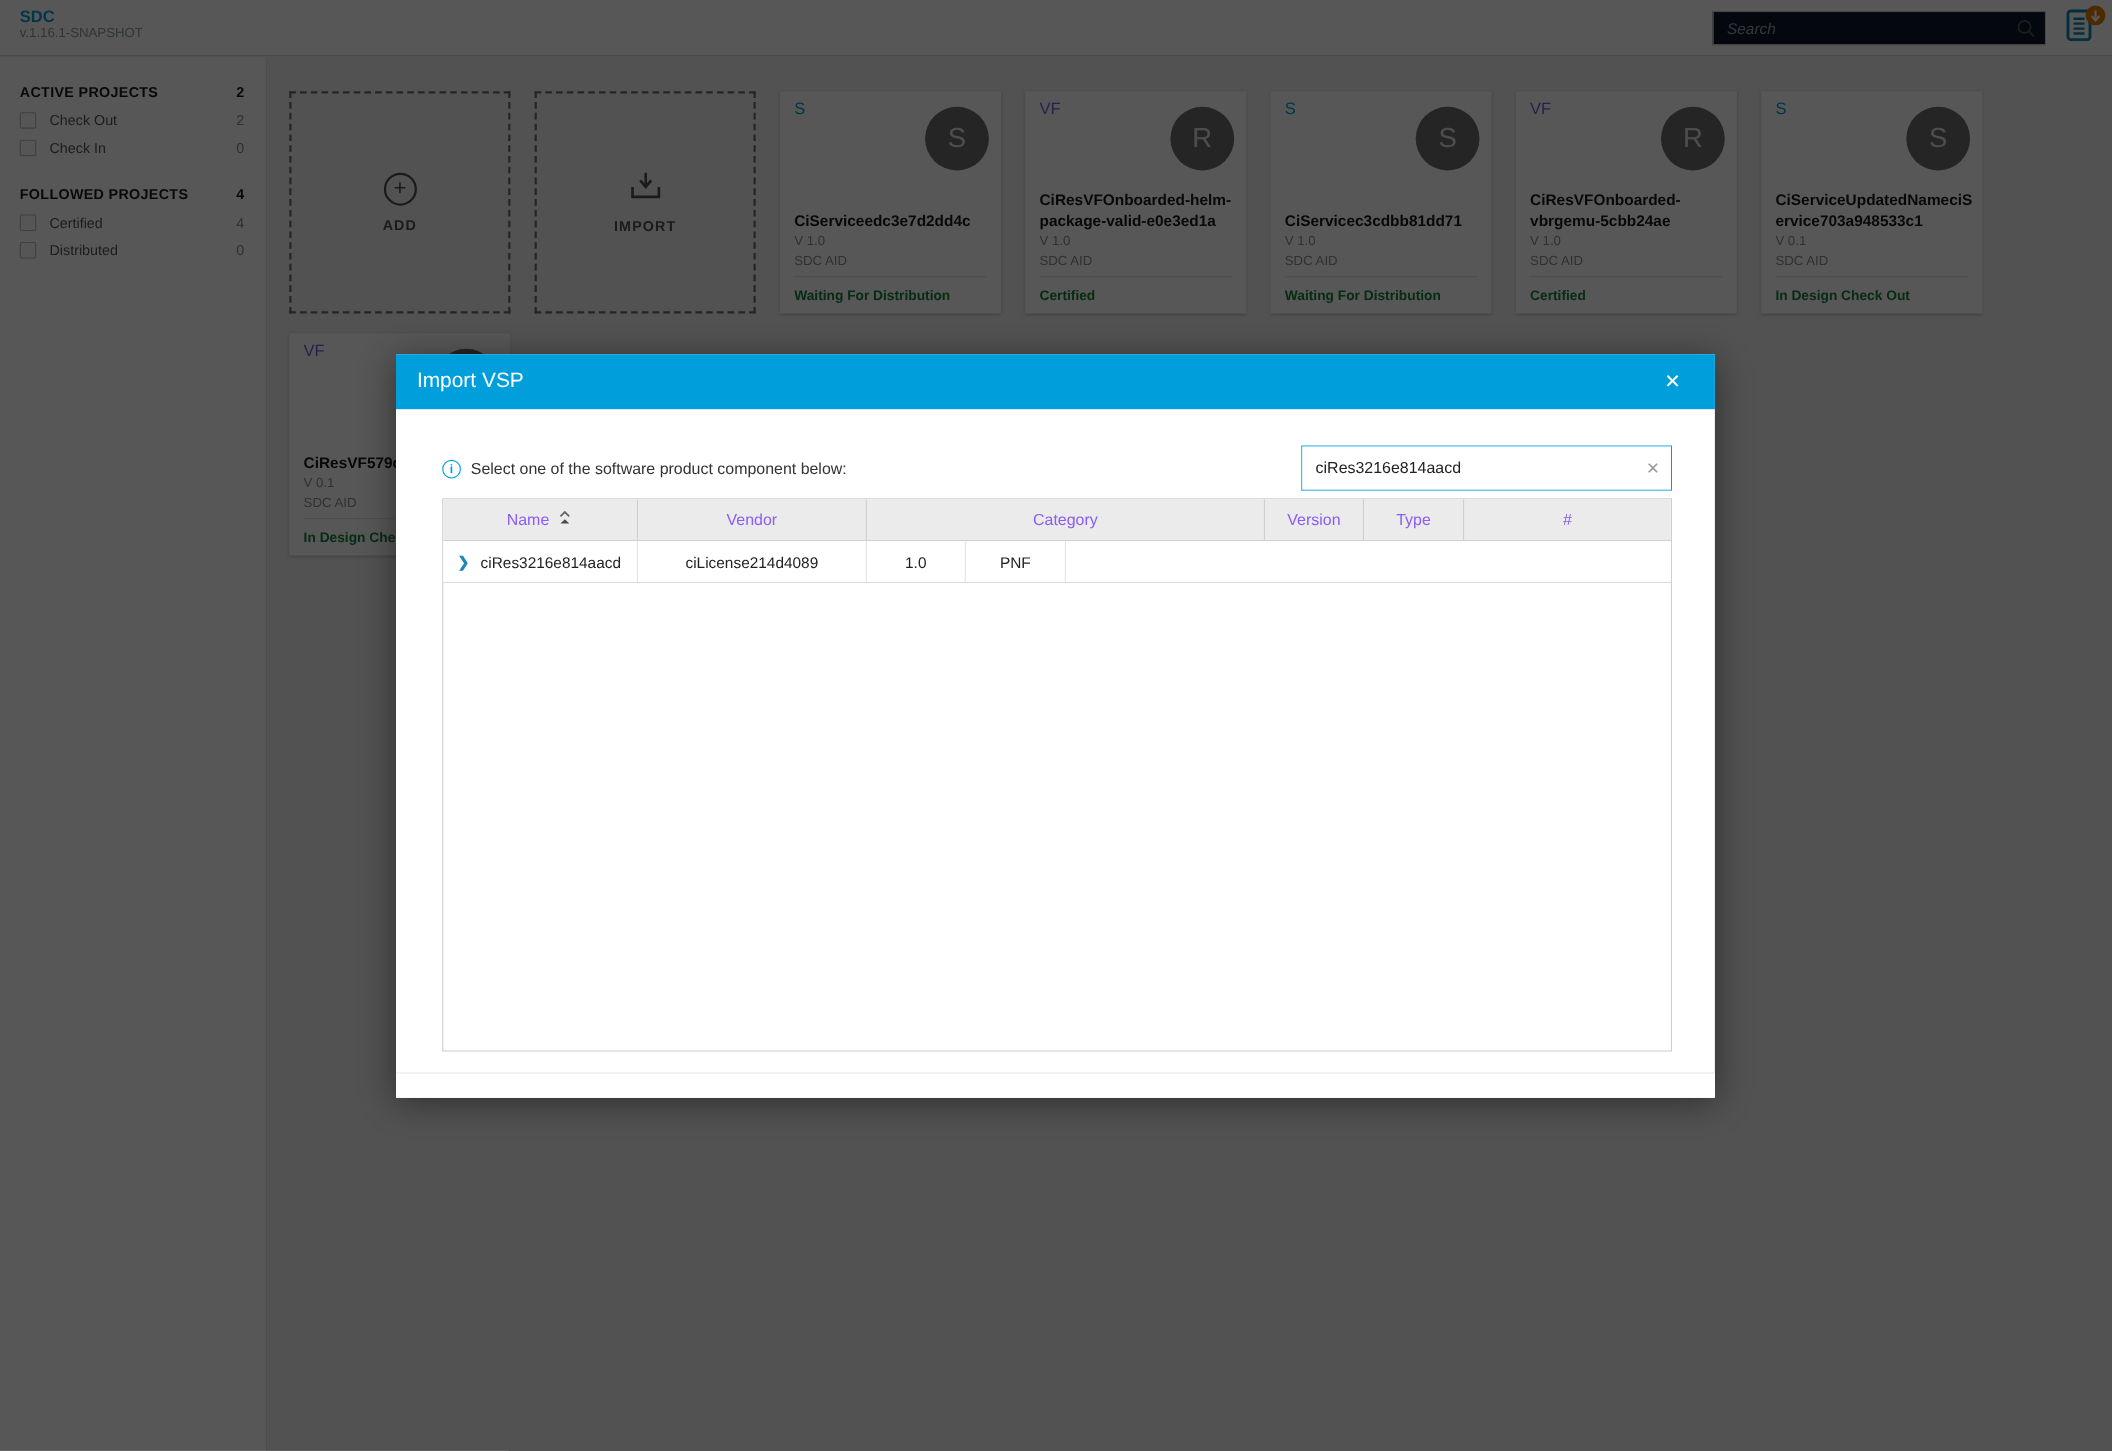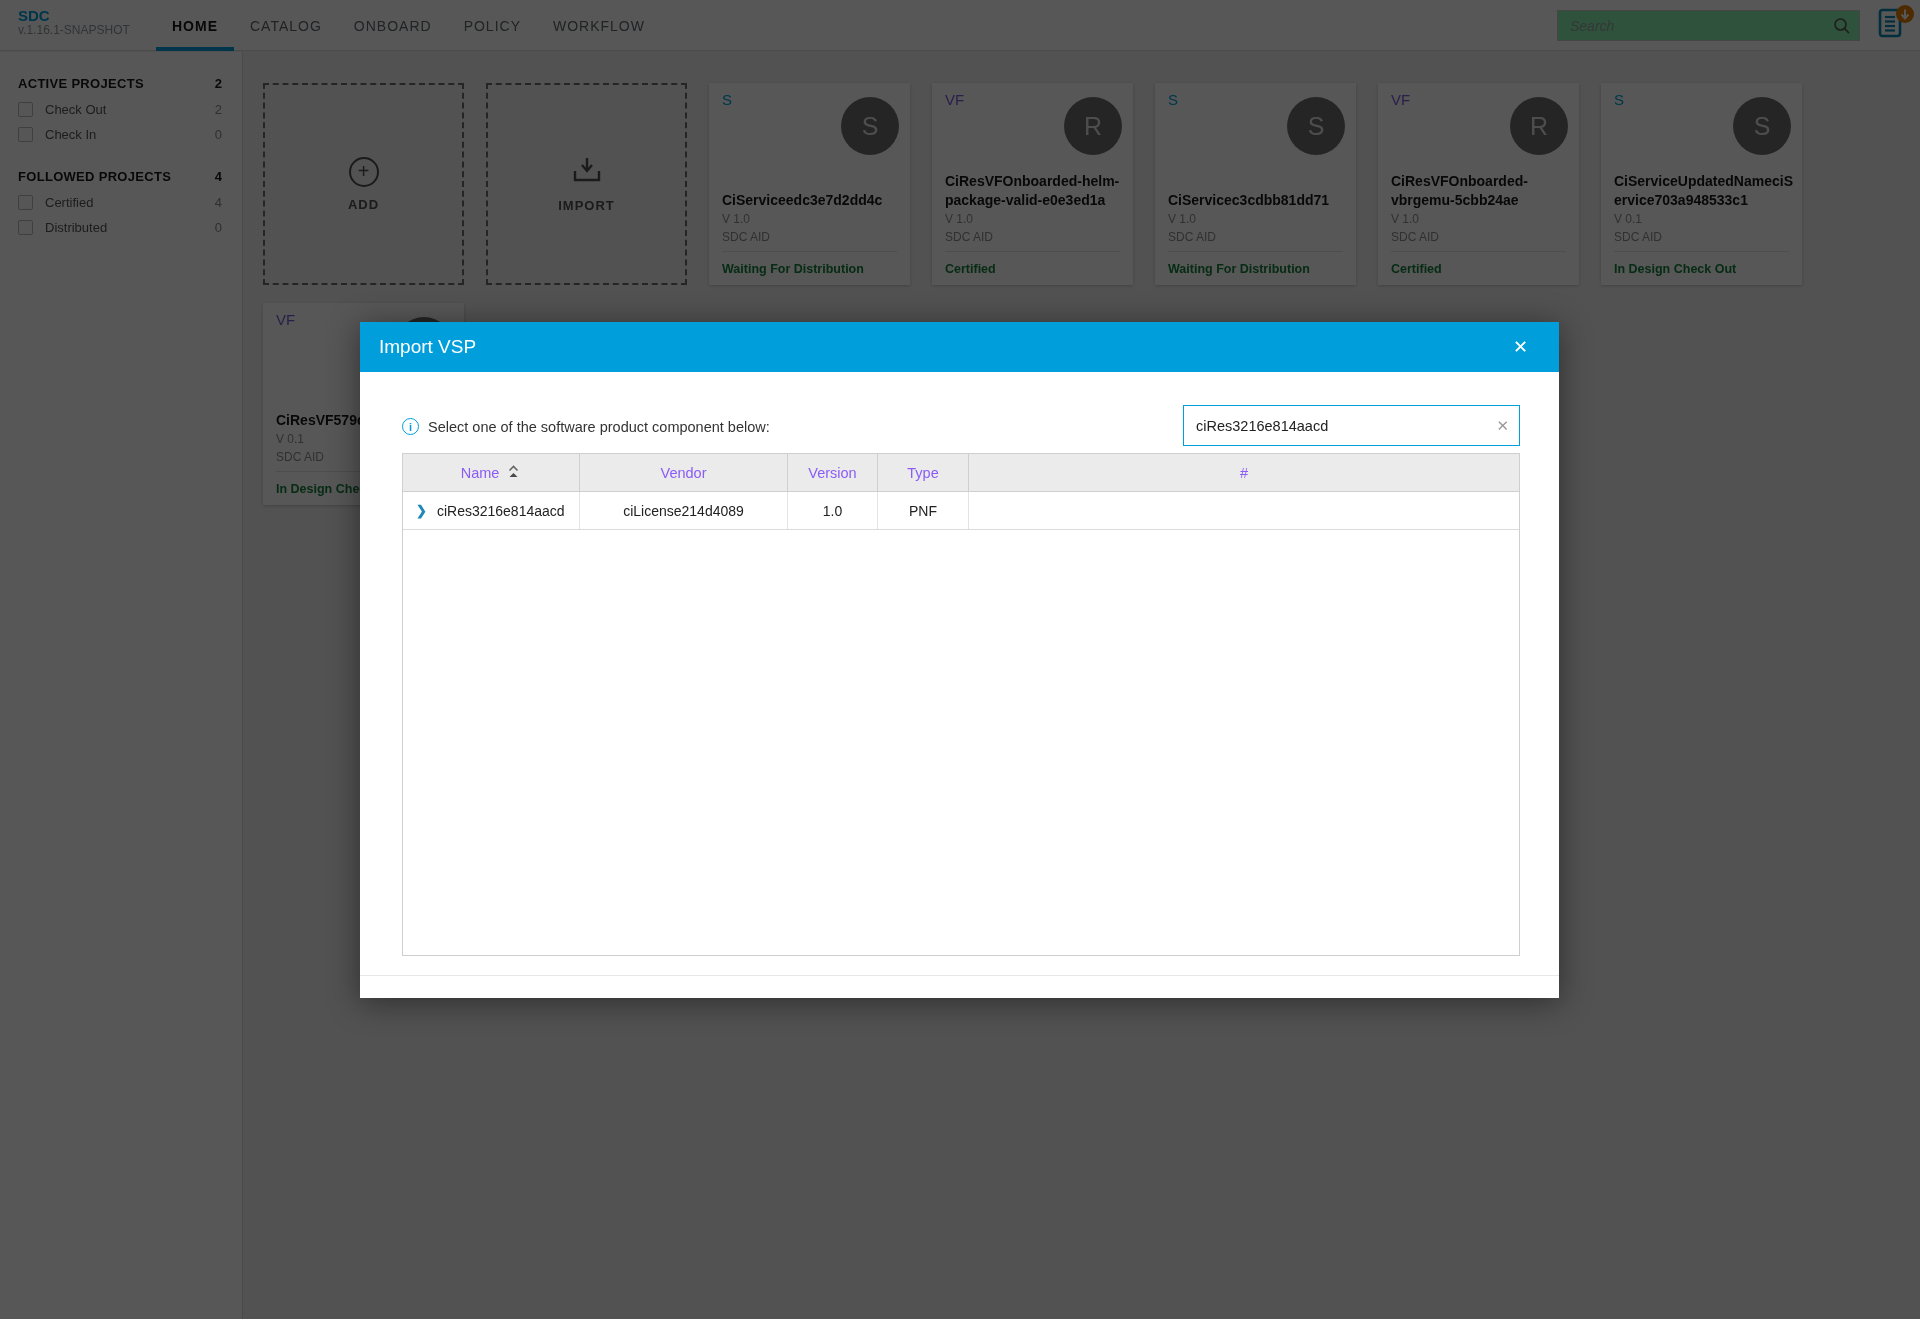"HOME" div.nav { html: <div> <div>HOME</div> <div>CATALOG</div> <div>ONBOARD</div> <div>POLICY</div> <div>WORKFLOW</div> </div> -> none }
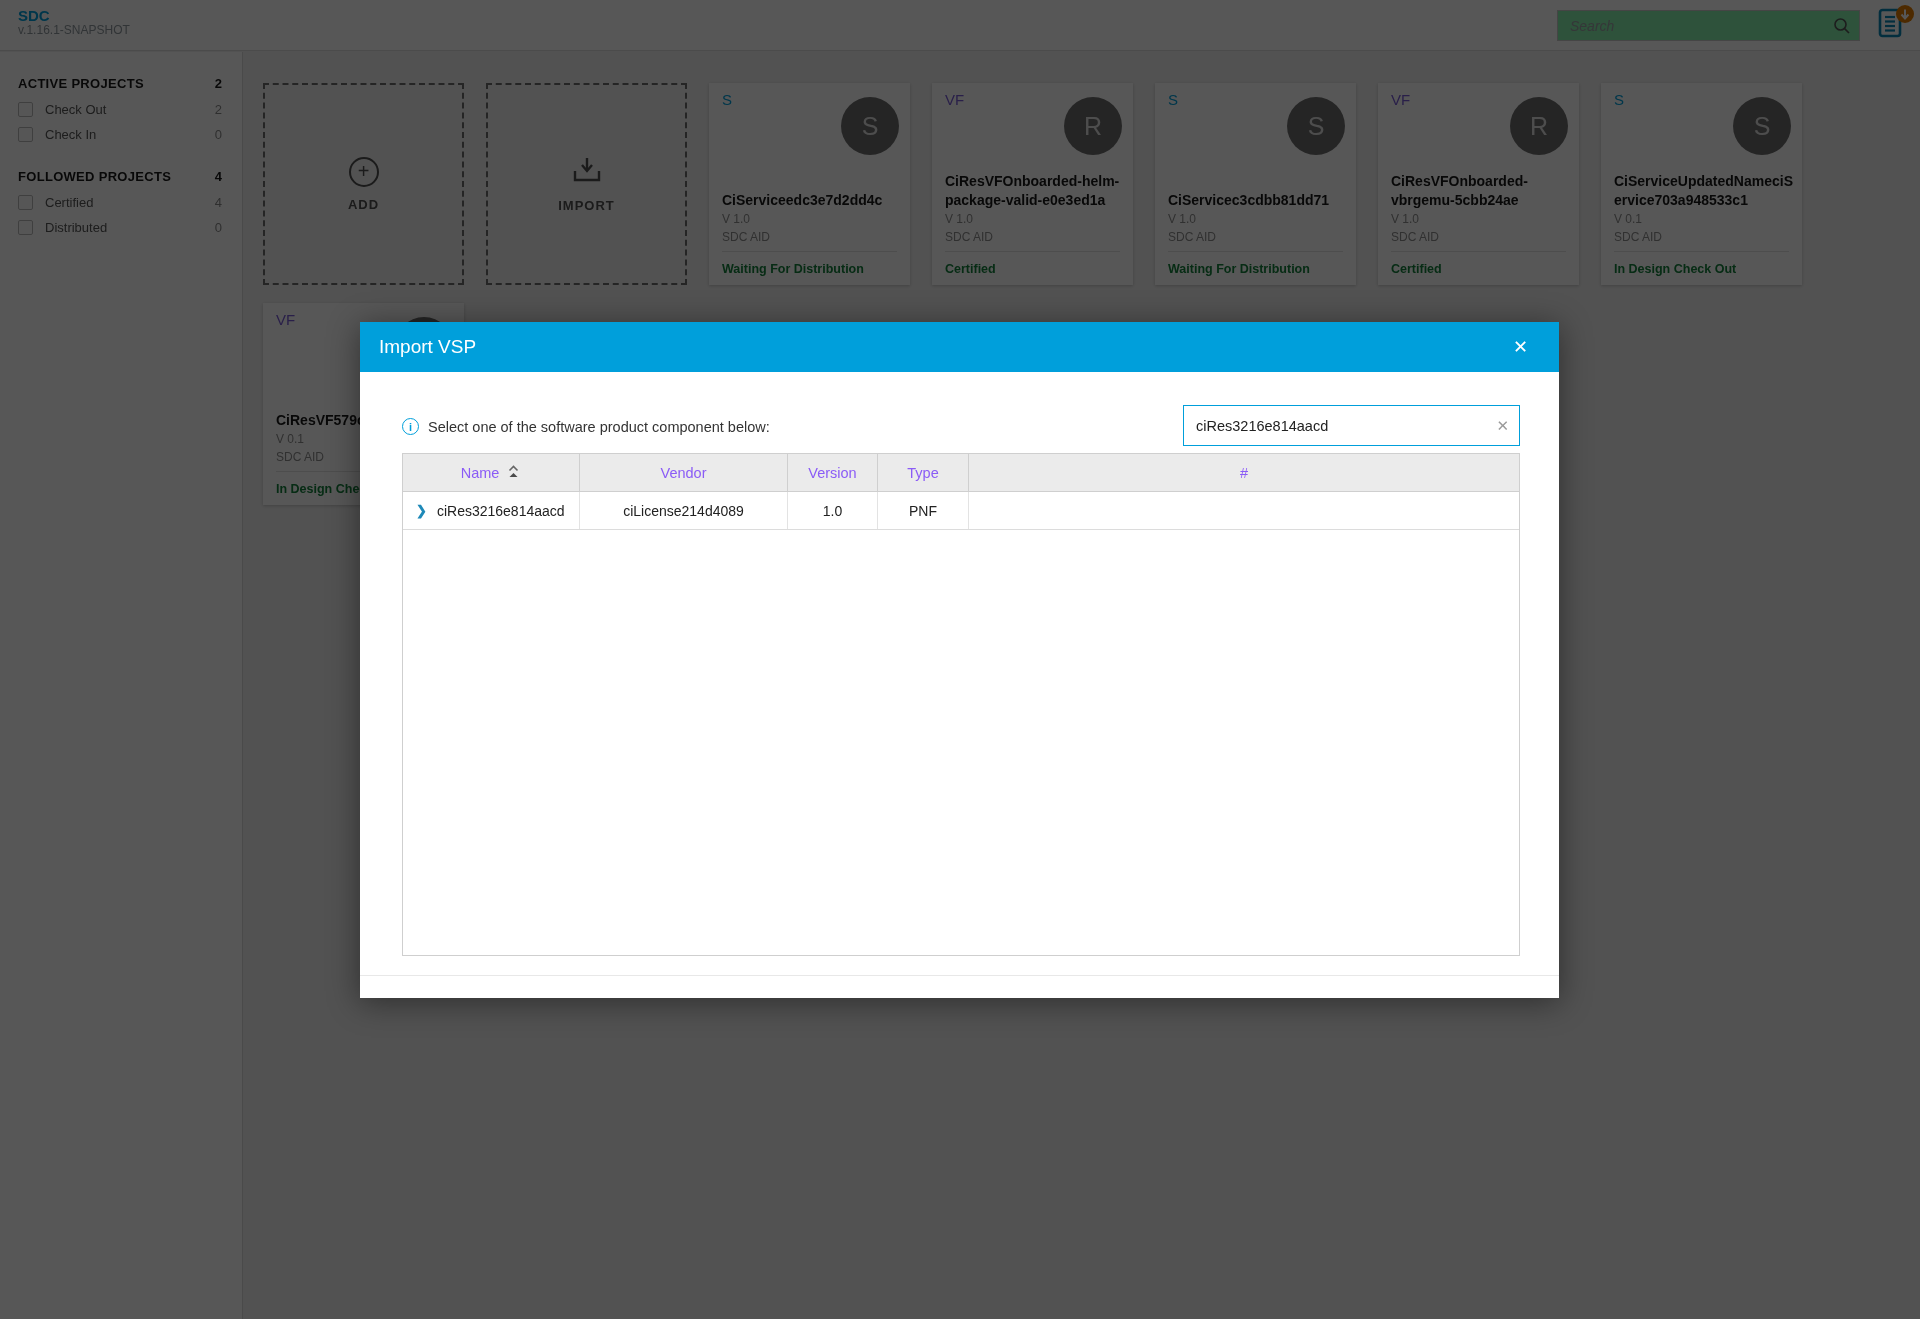"Search" .top-search { background: #86efac -> #0f172a }
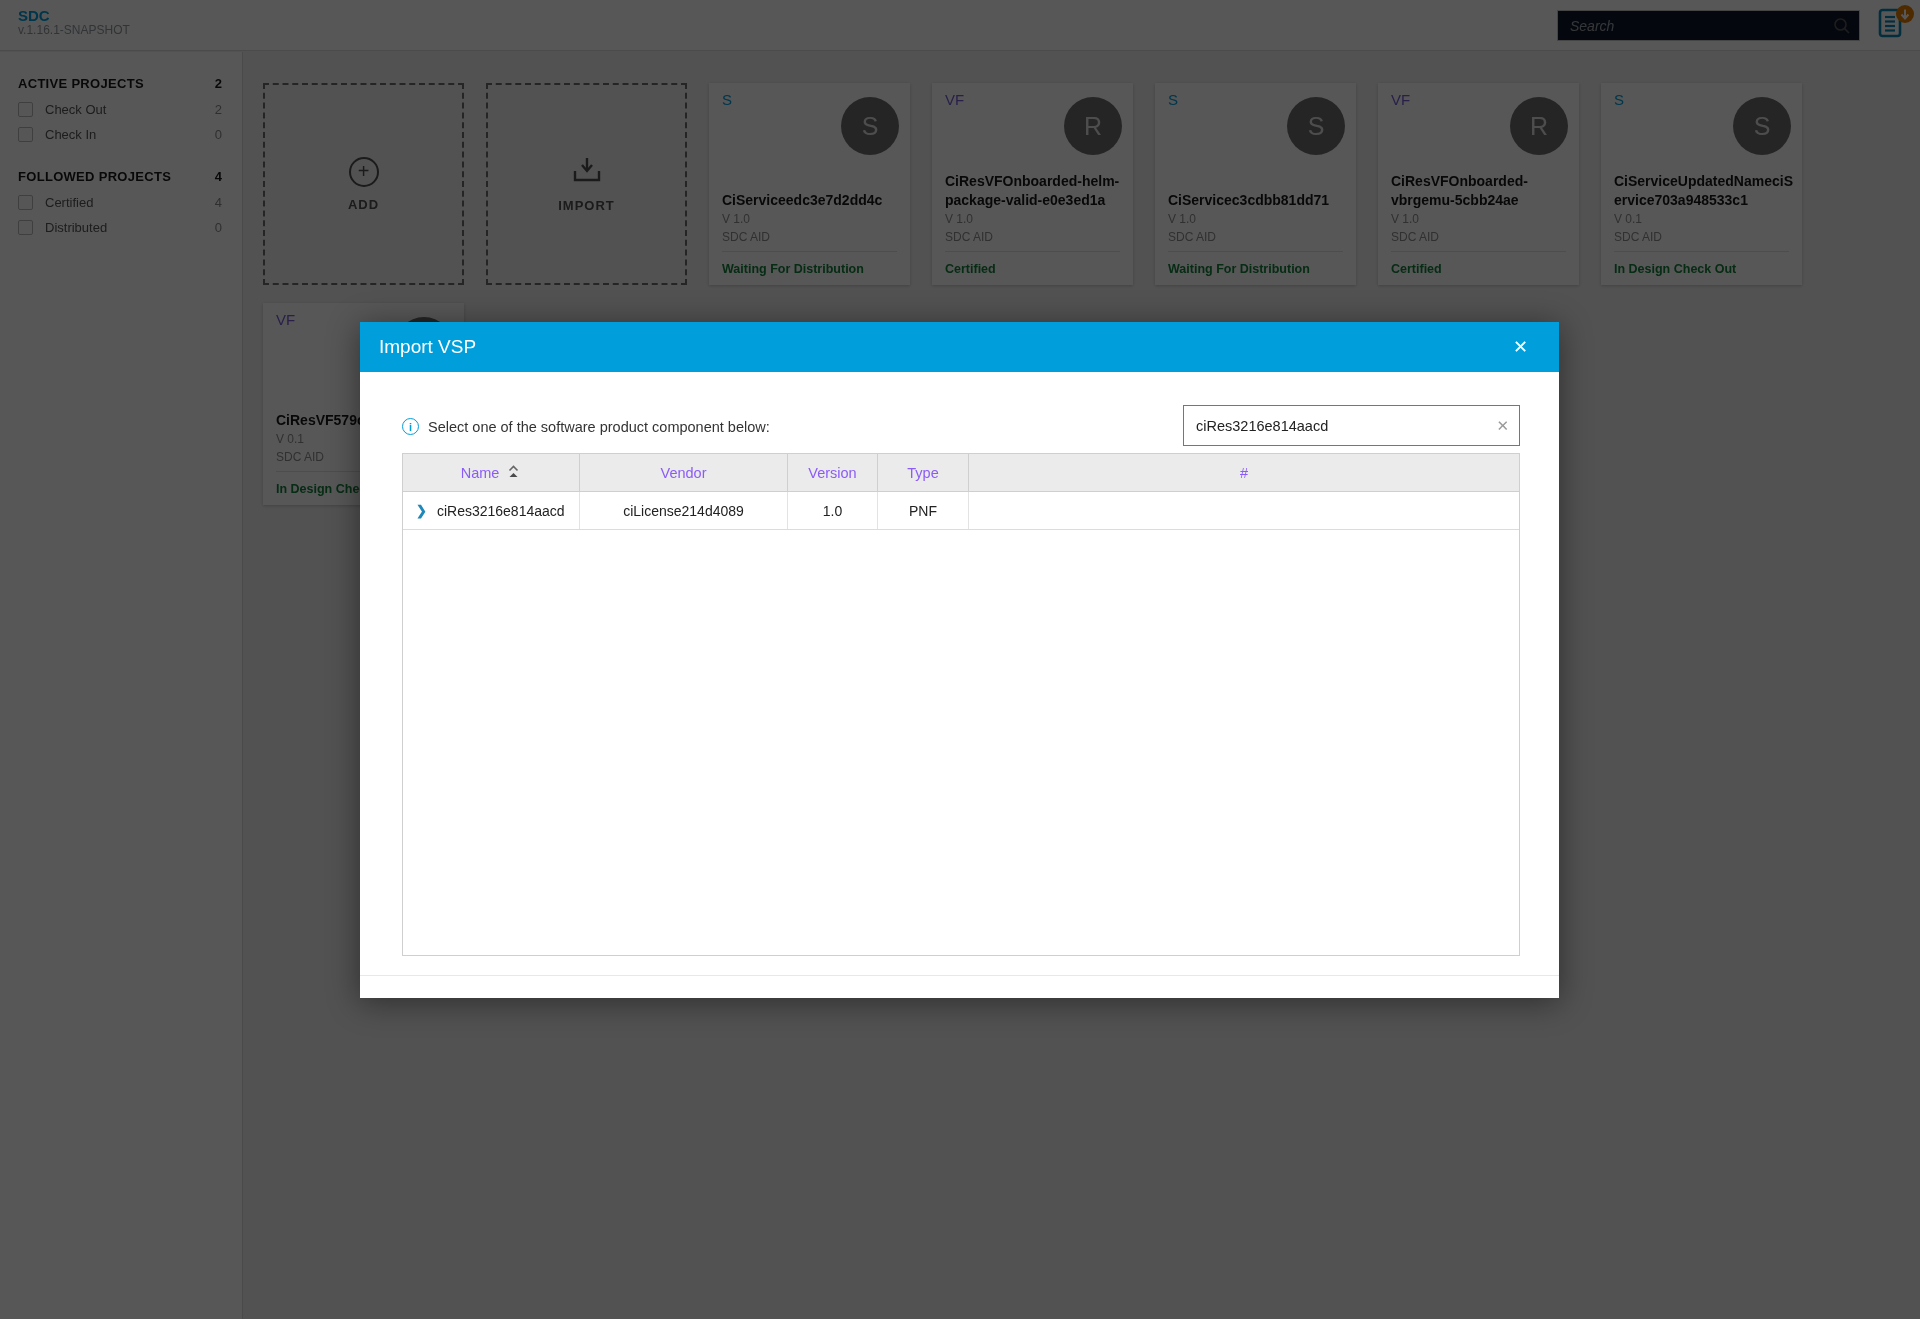"Category" div.th { html: none -> <div> <span>Category</span> </div> }
